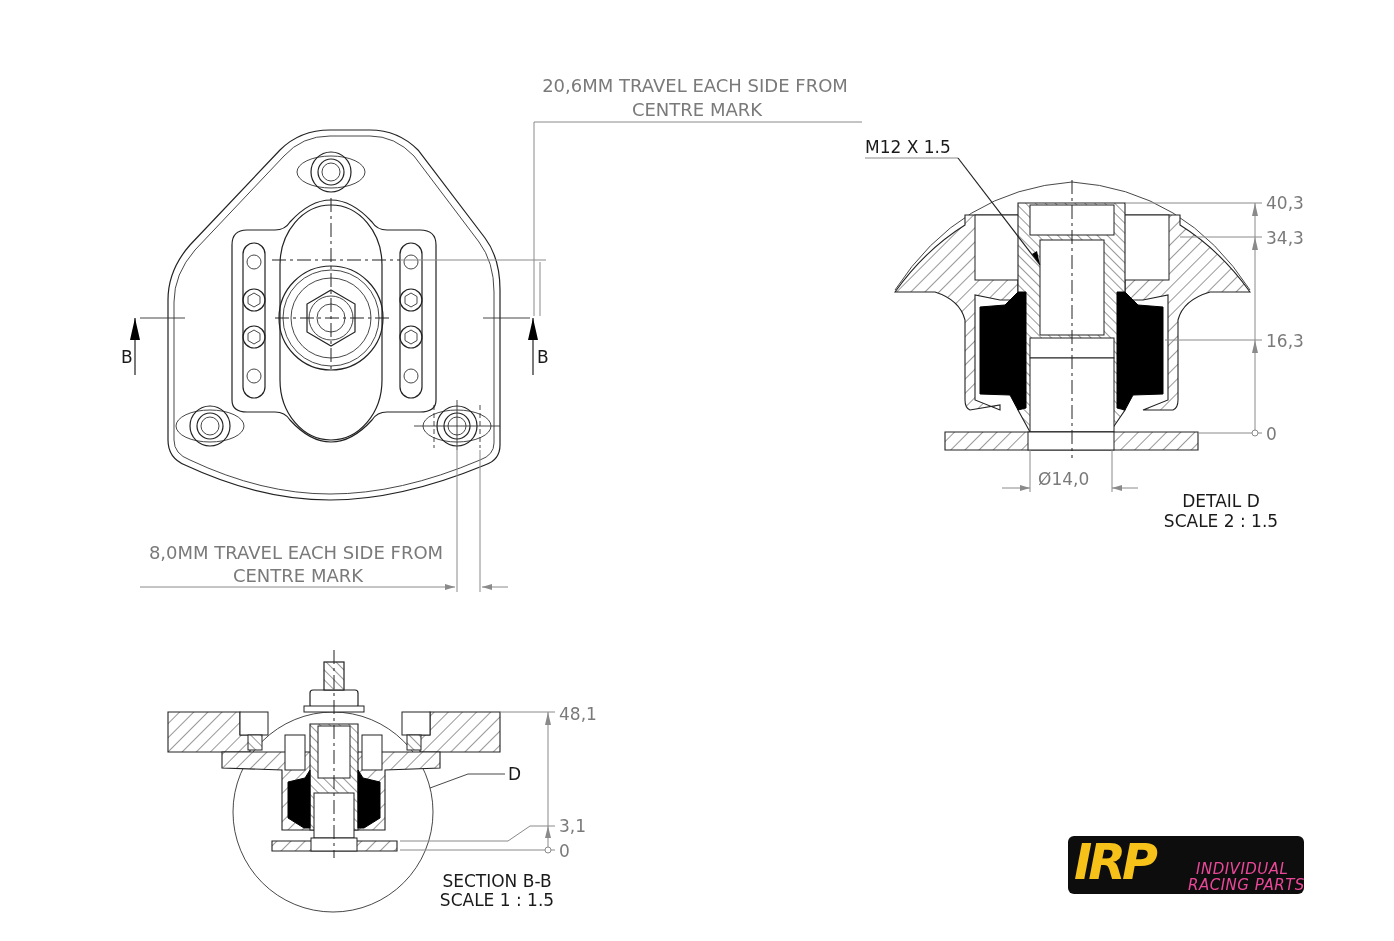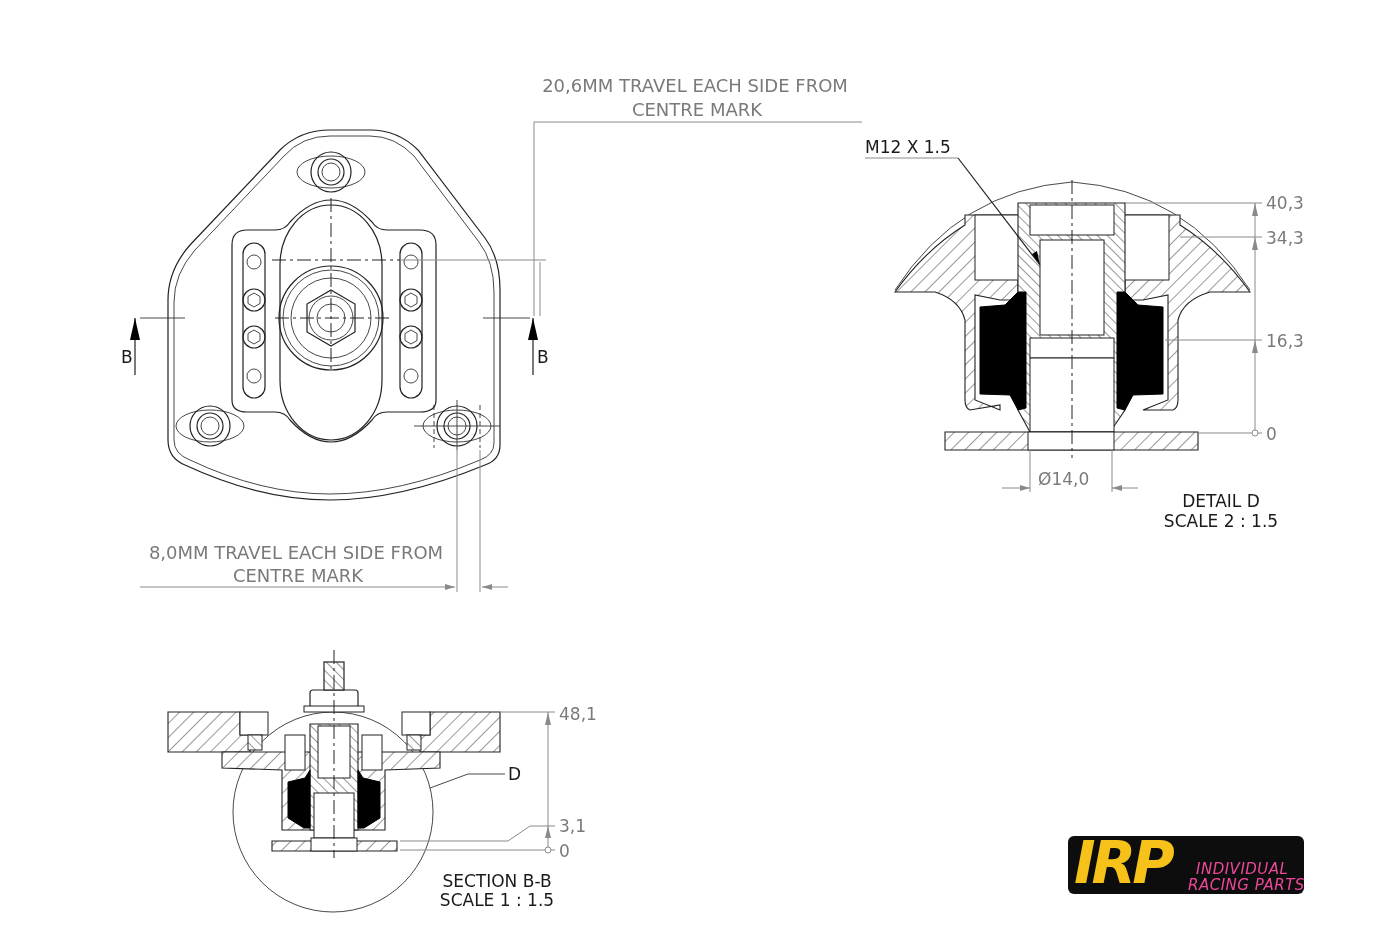"IRP" .logo-mark { font-size: 58px -> 49px }
